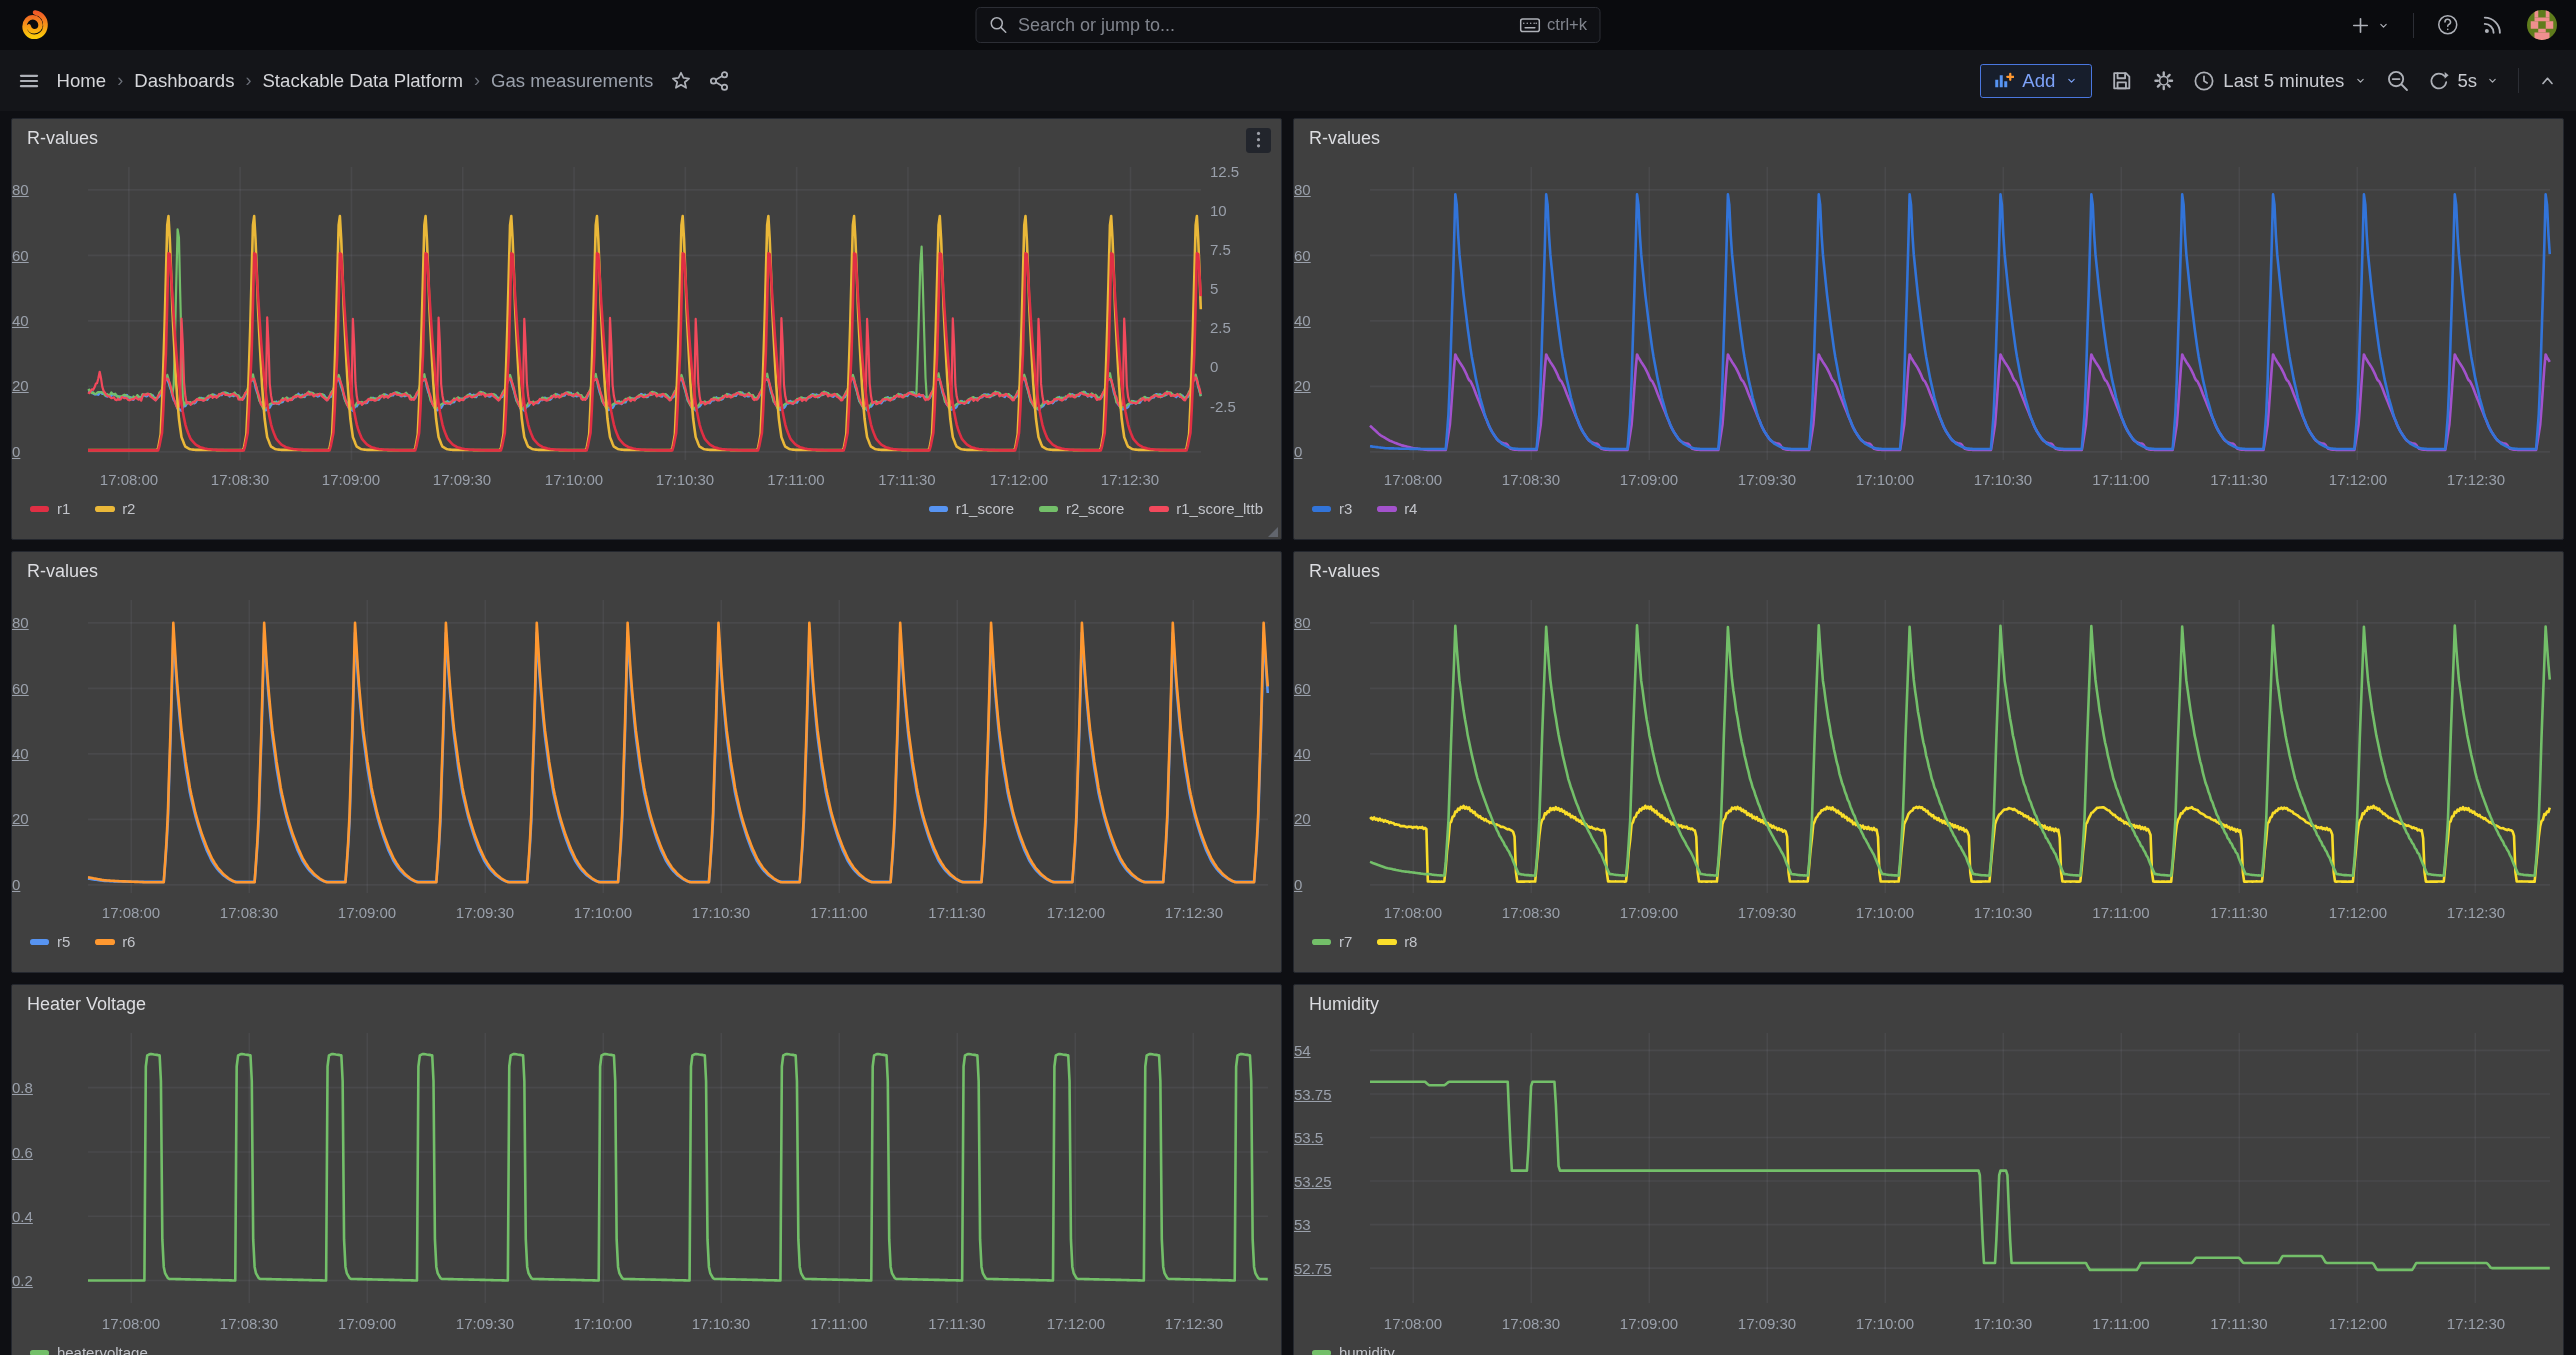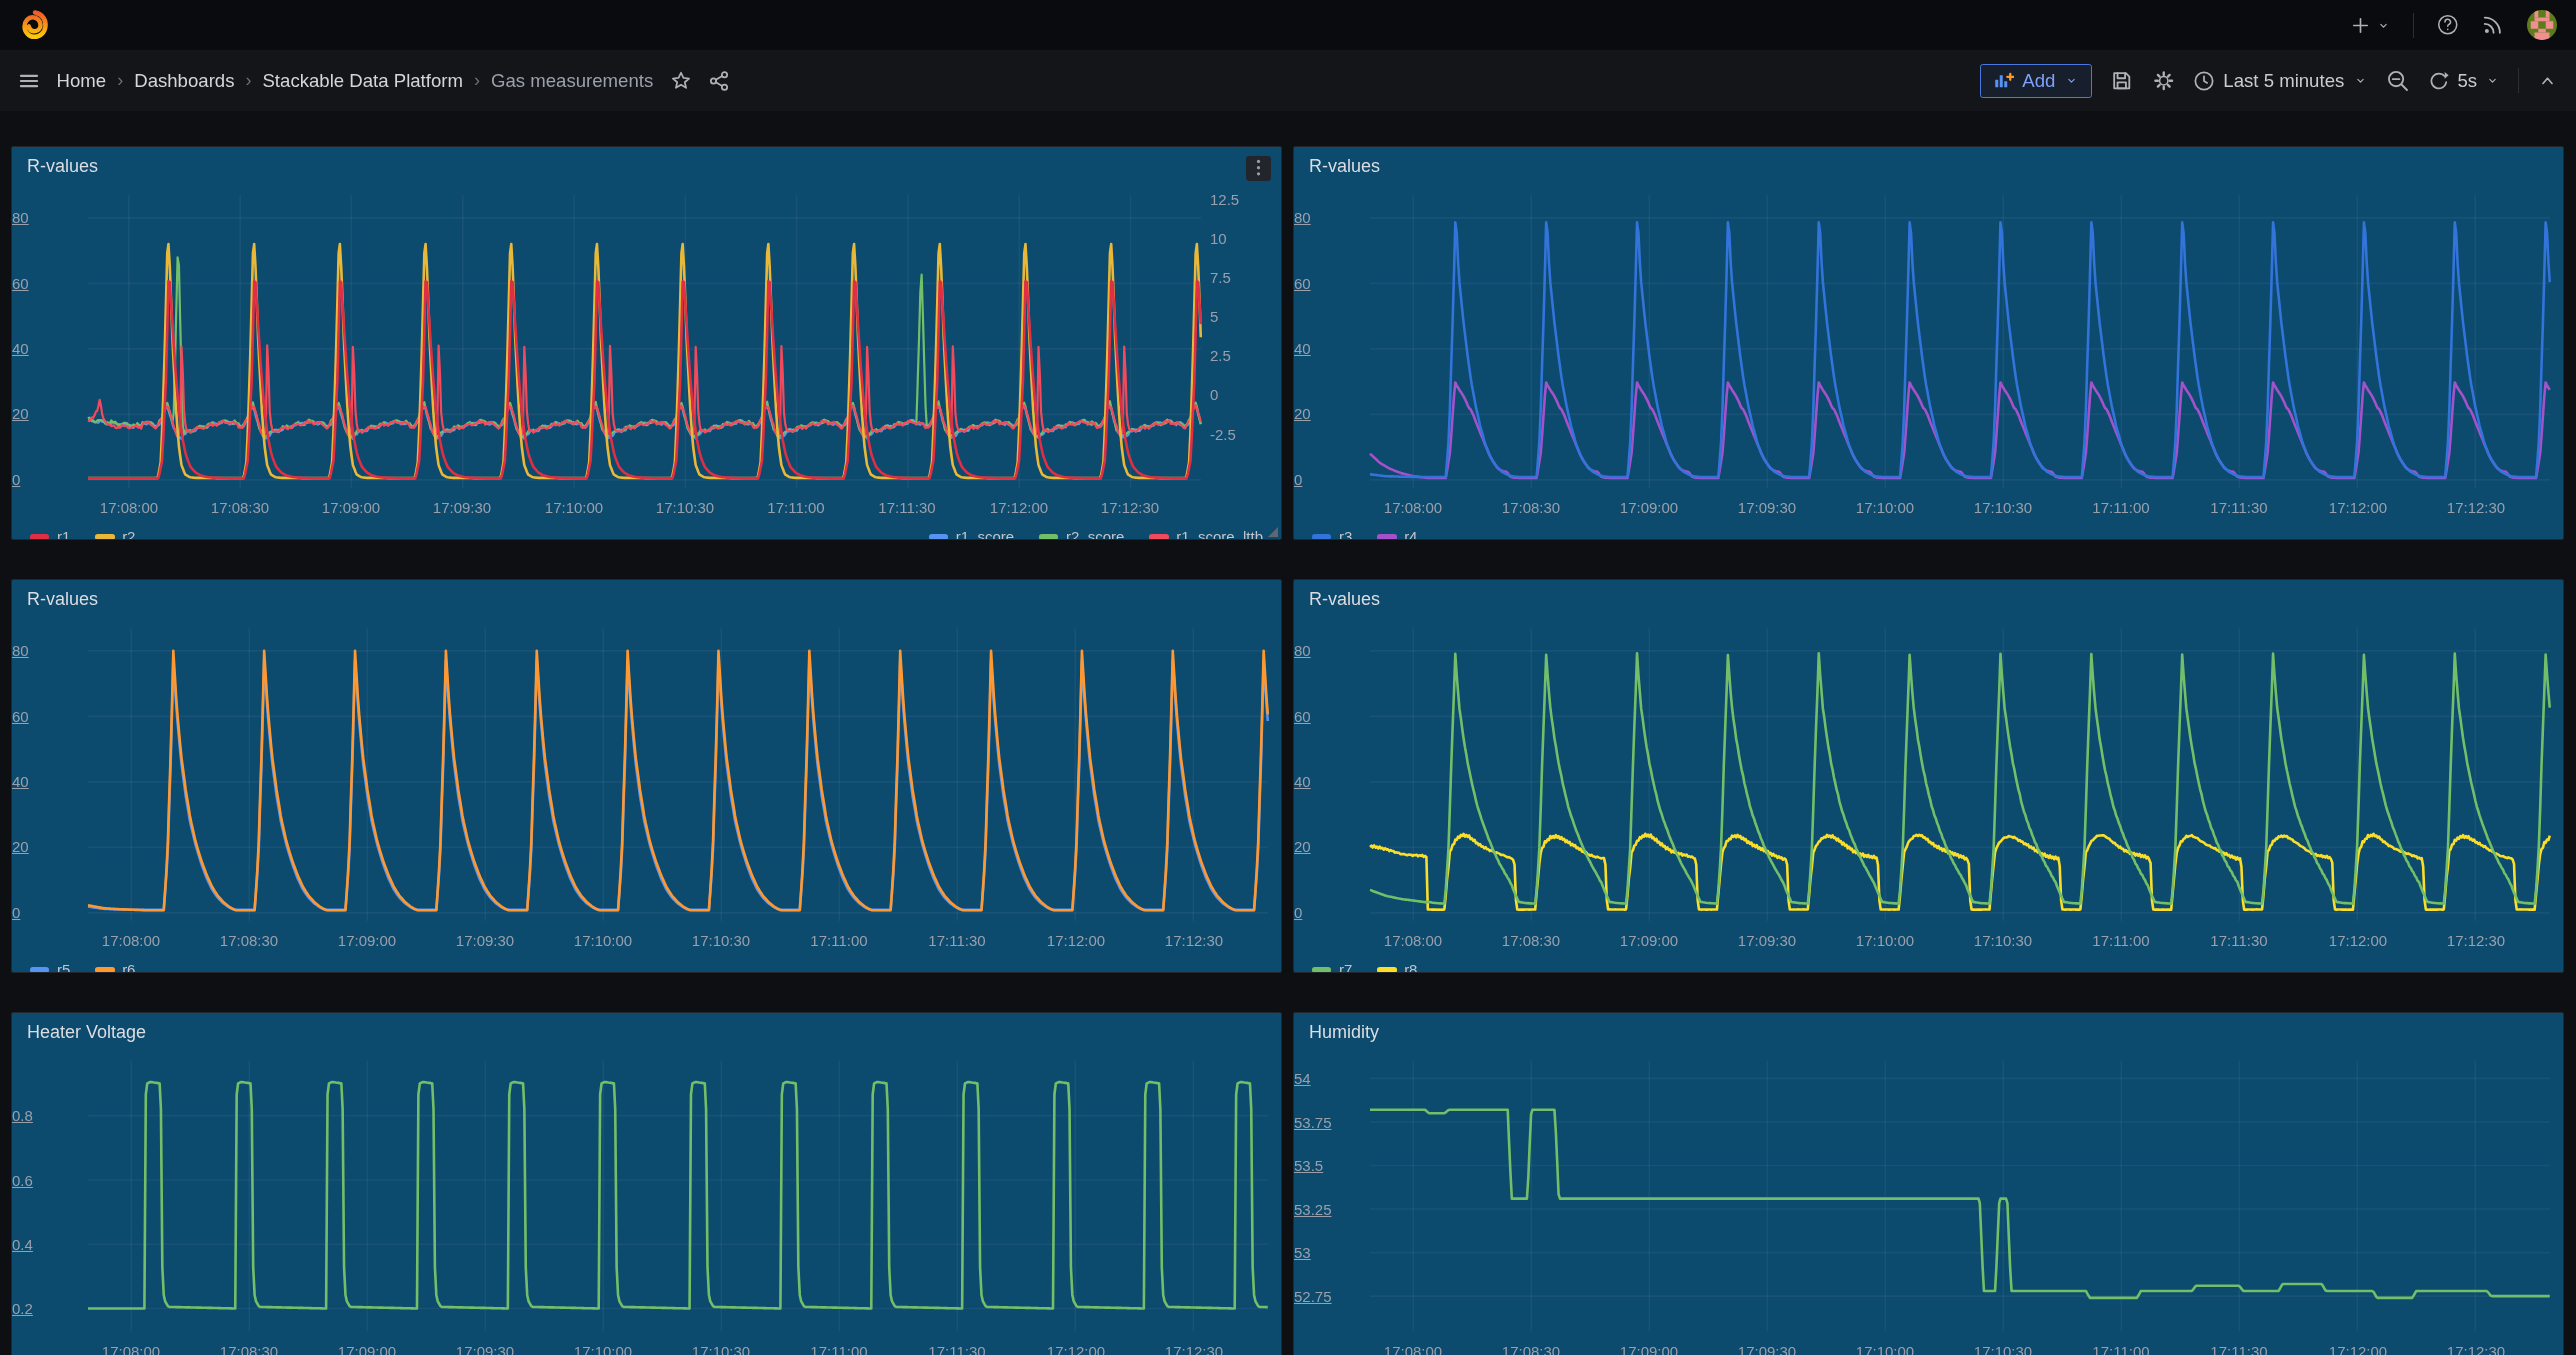"Search or jump to..." div.searchbox { html: none -> <div> <svg> <circle></circle> <line></line> </svg> <span>Search or jump to...</span> <span> <svg> <rect></rect> <line></line> <line></line> <line></line> <line></line> <line></line> <line></line> </svg> <span>ctrl+k</span> </span> </div> }
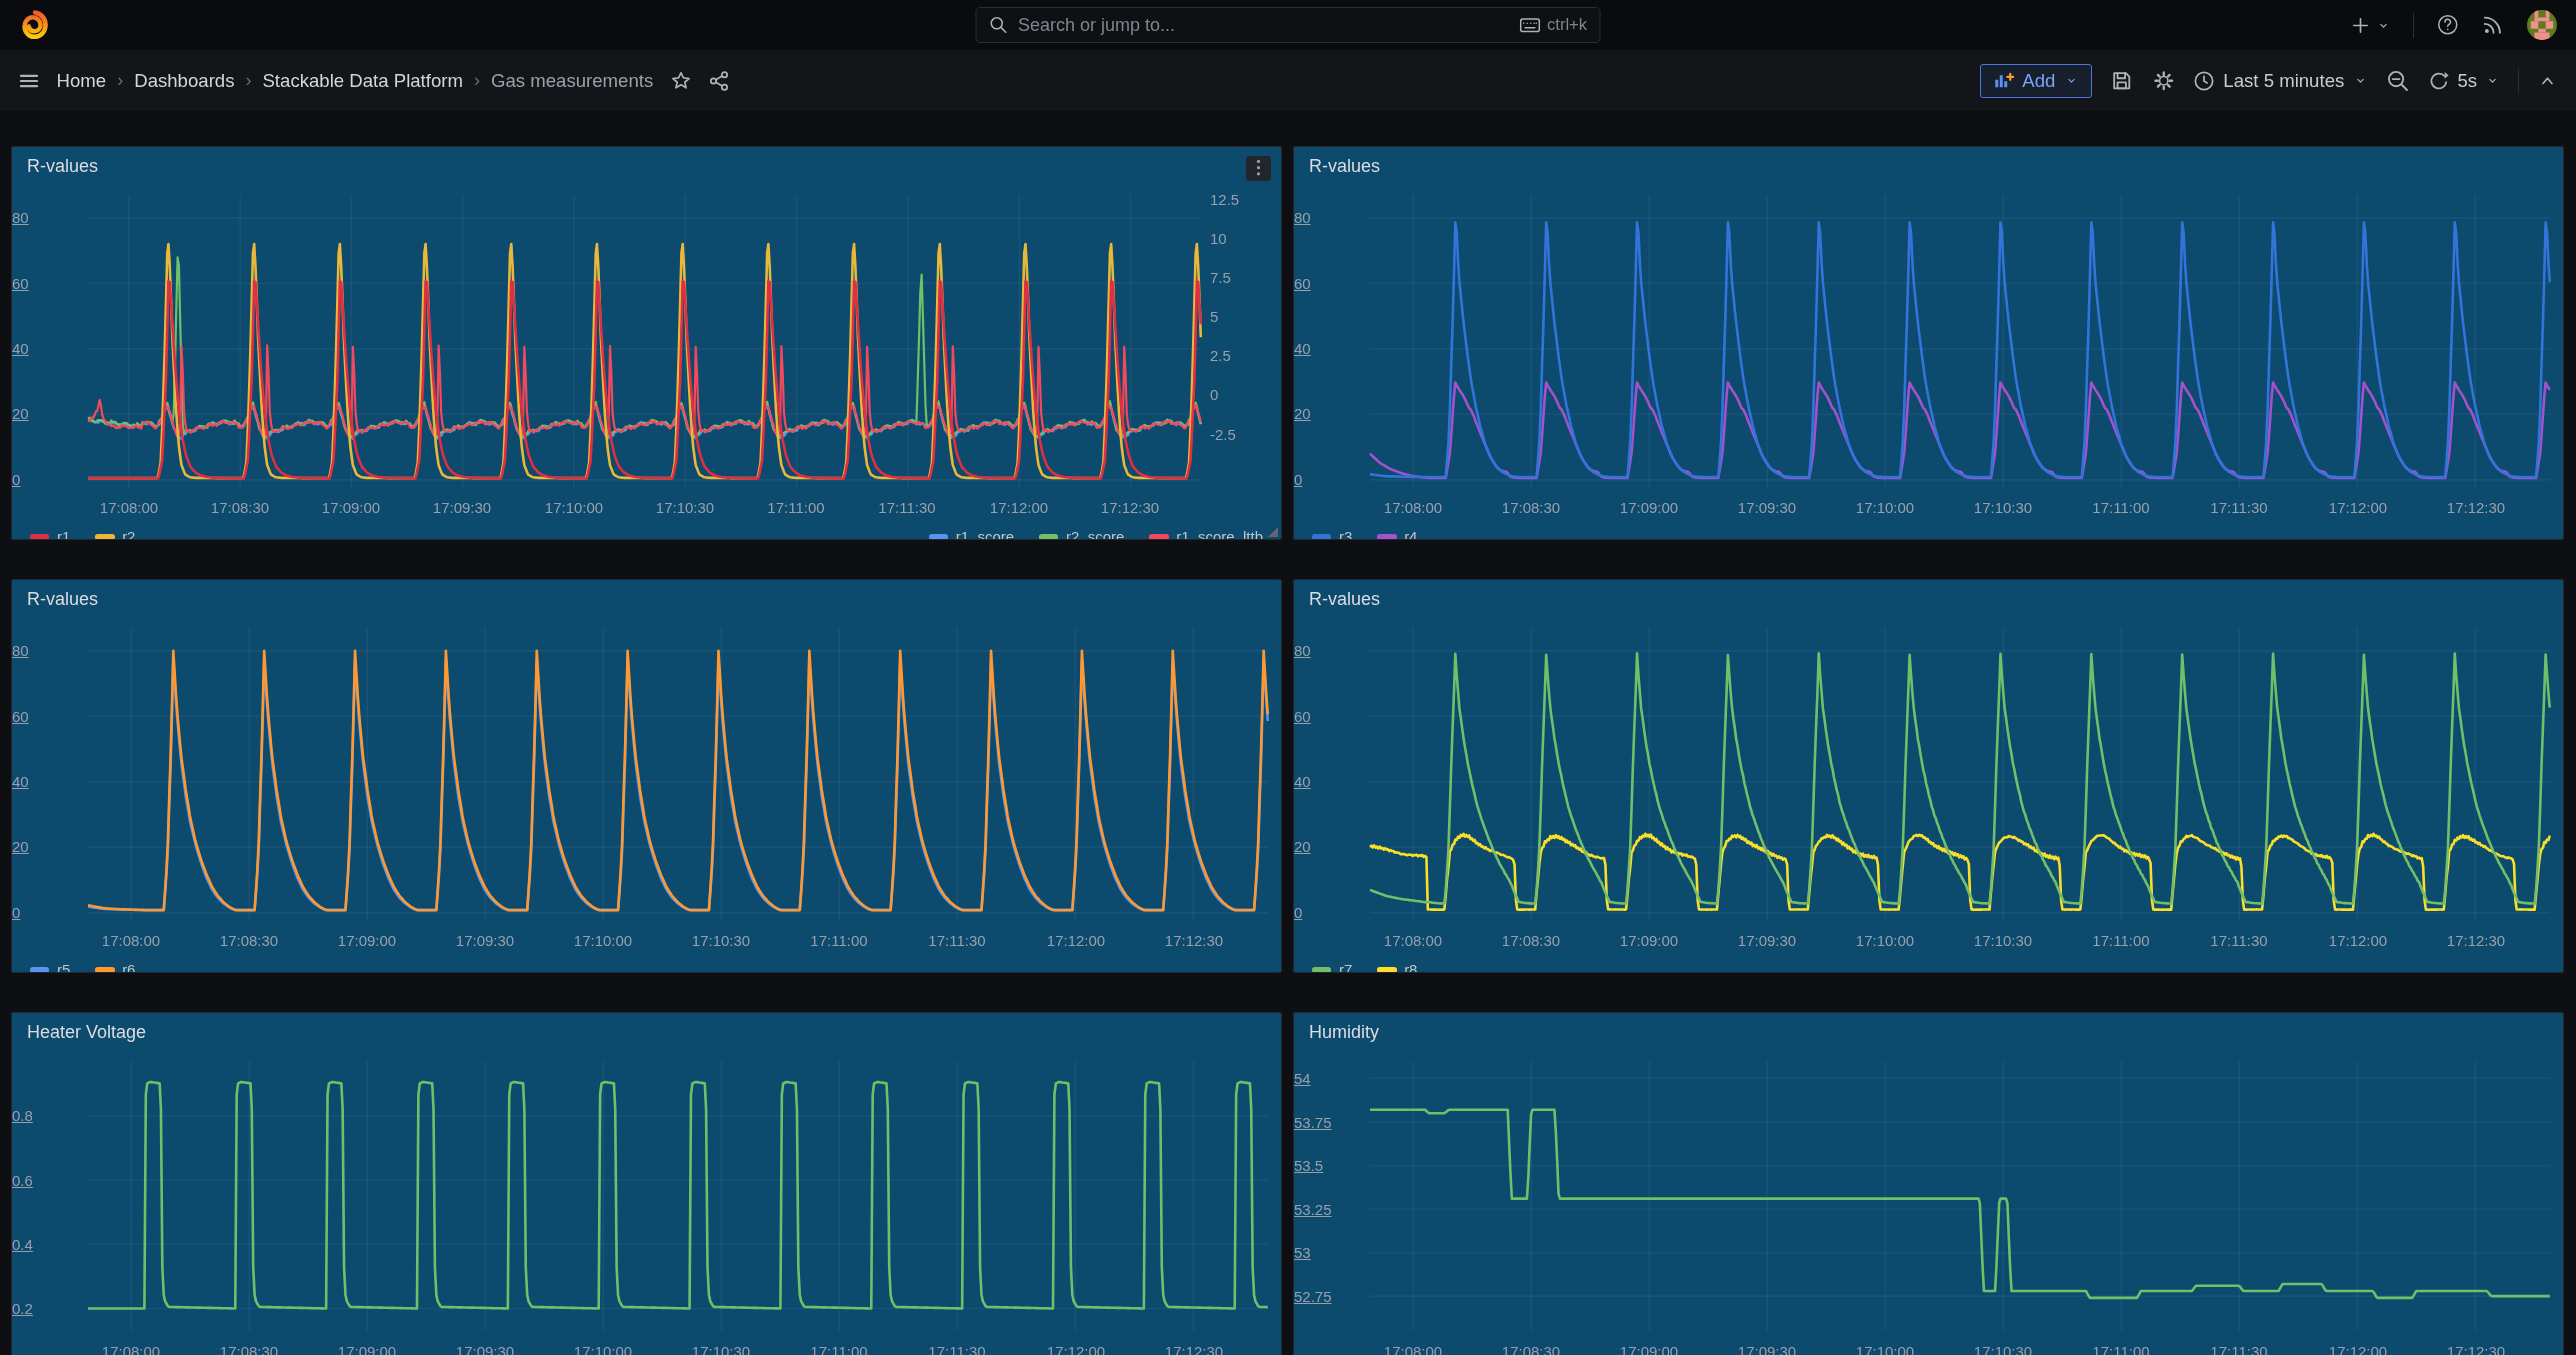"R-values" .panel { background: #0c4a6e -> #404040; margin-top: 28px -> none }
